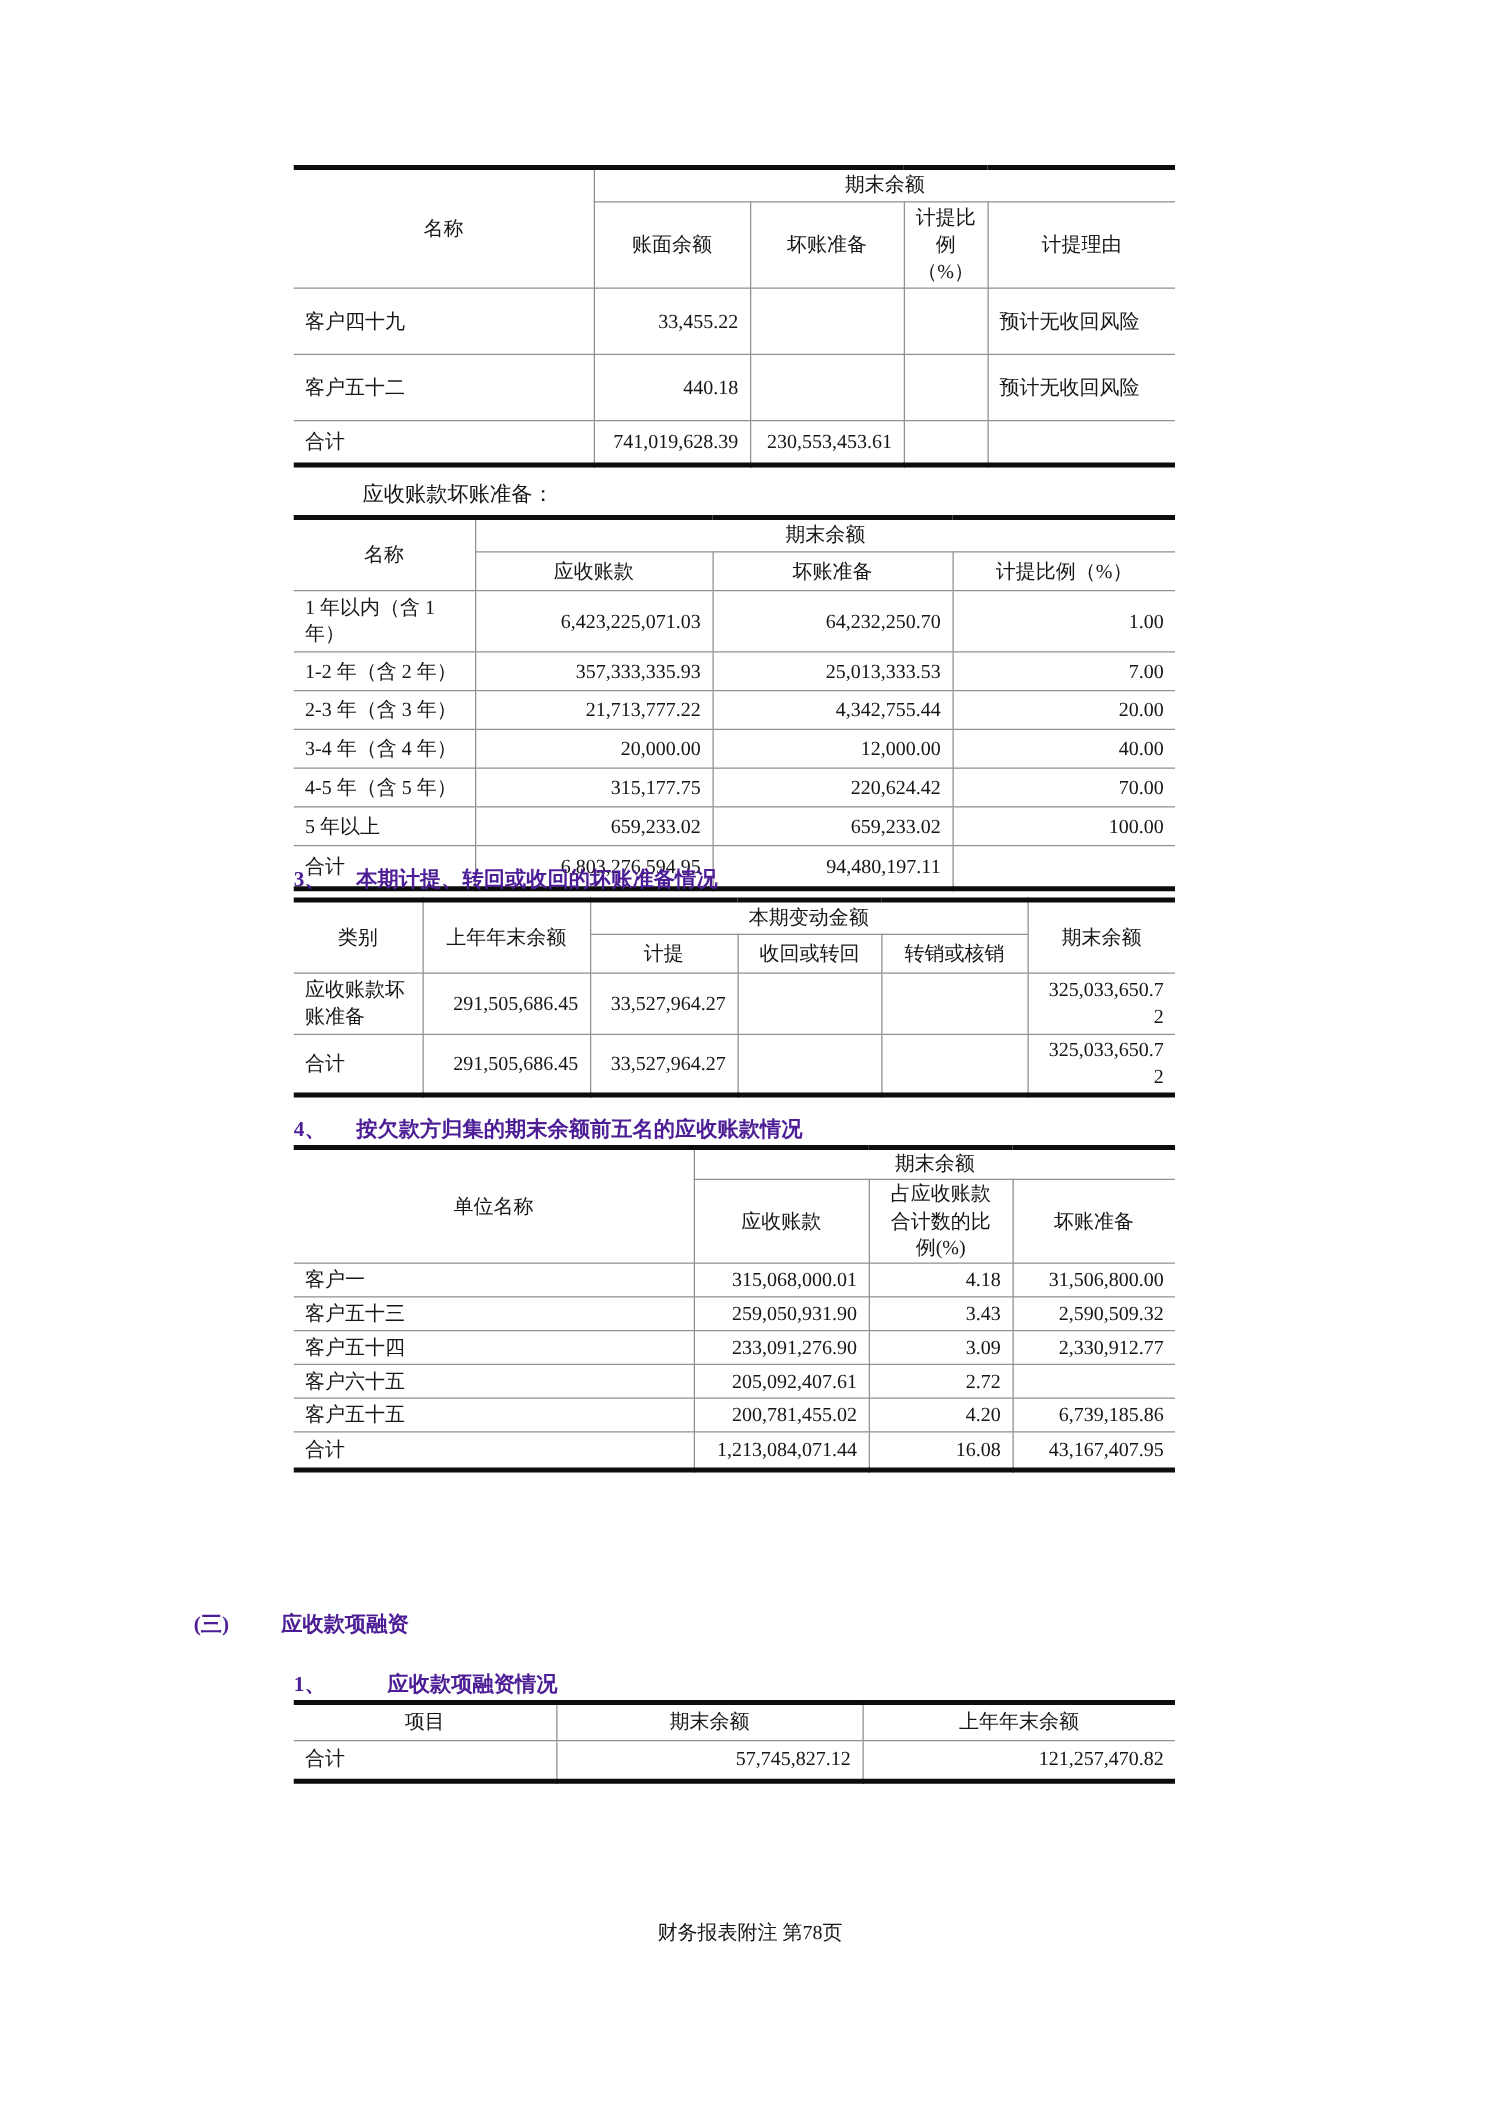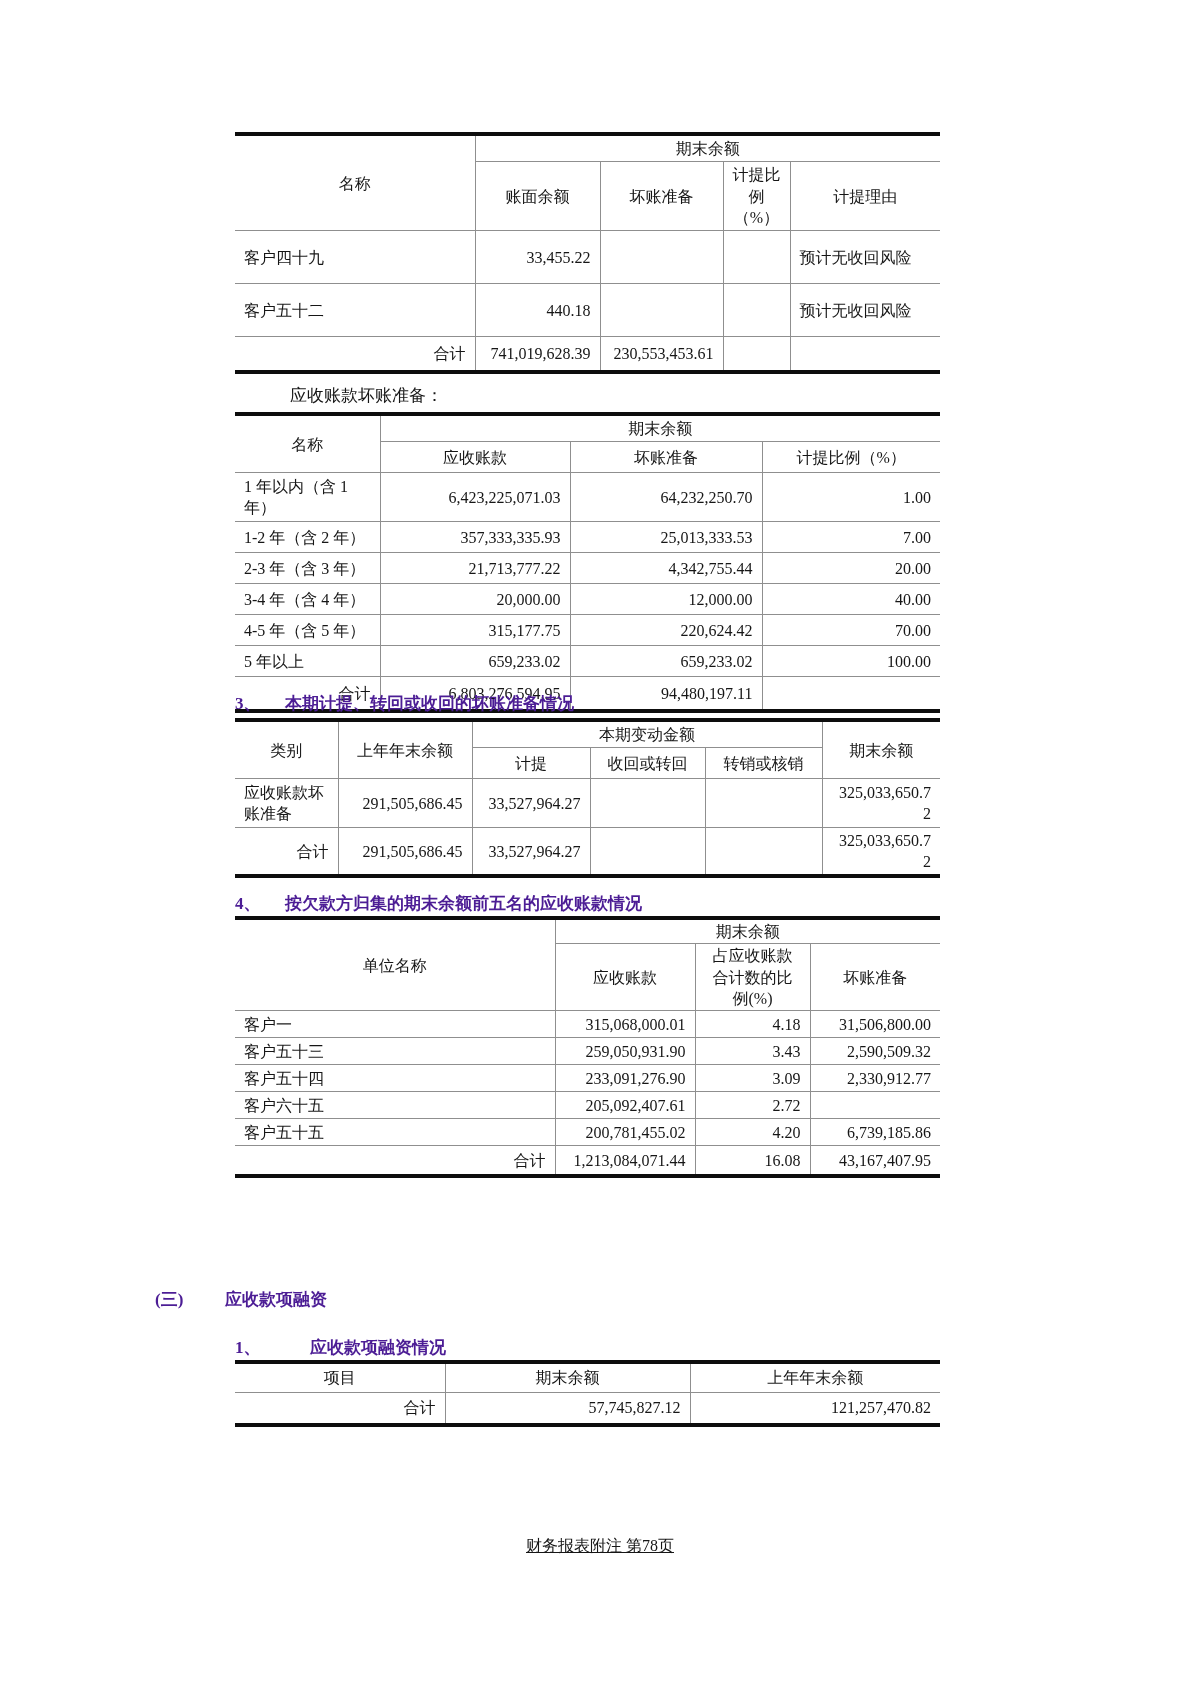"合计" .ctr { text-align: right -> left }
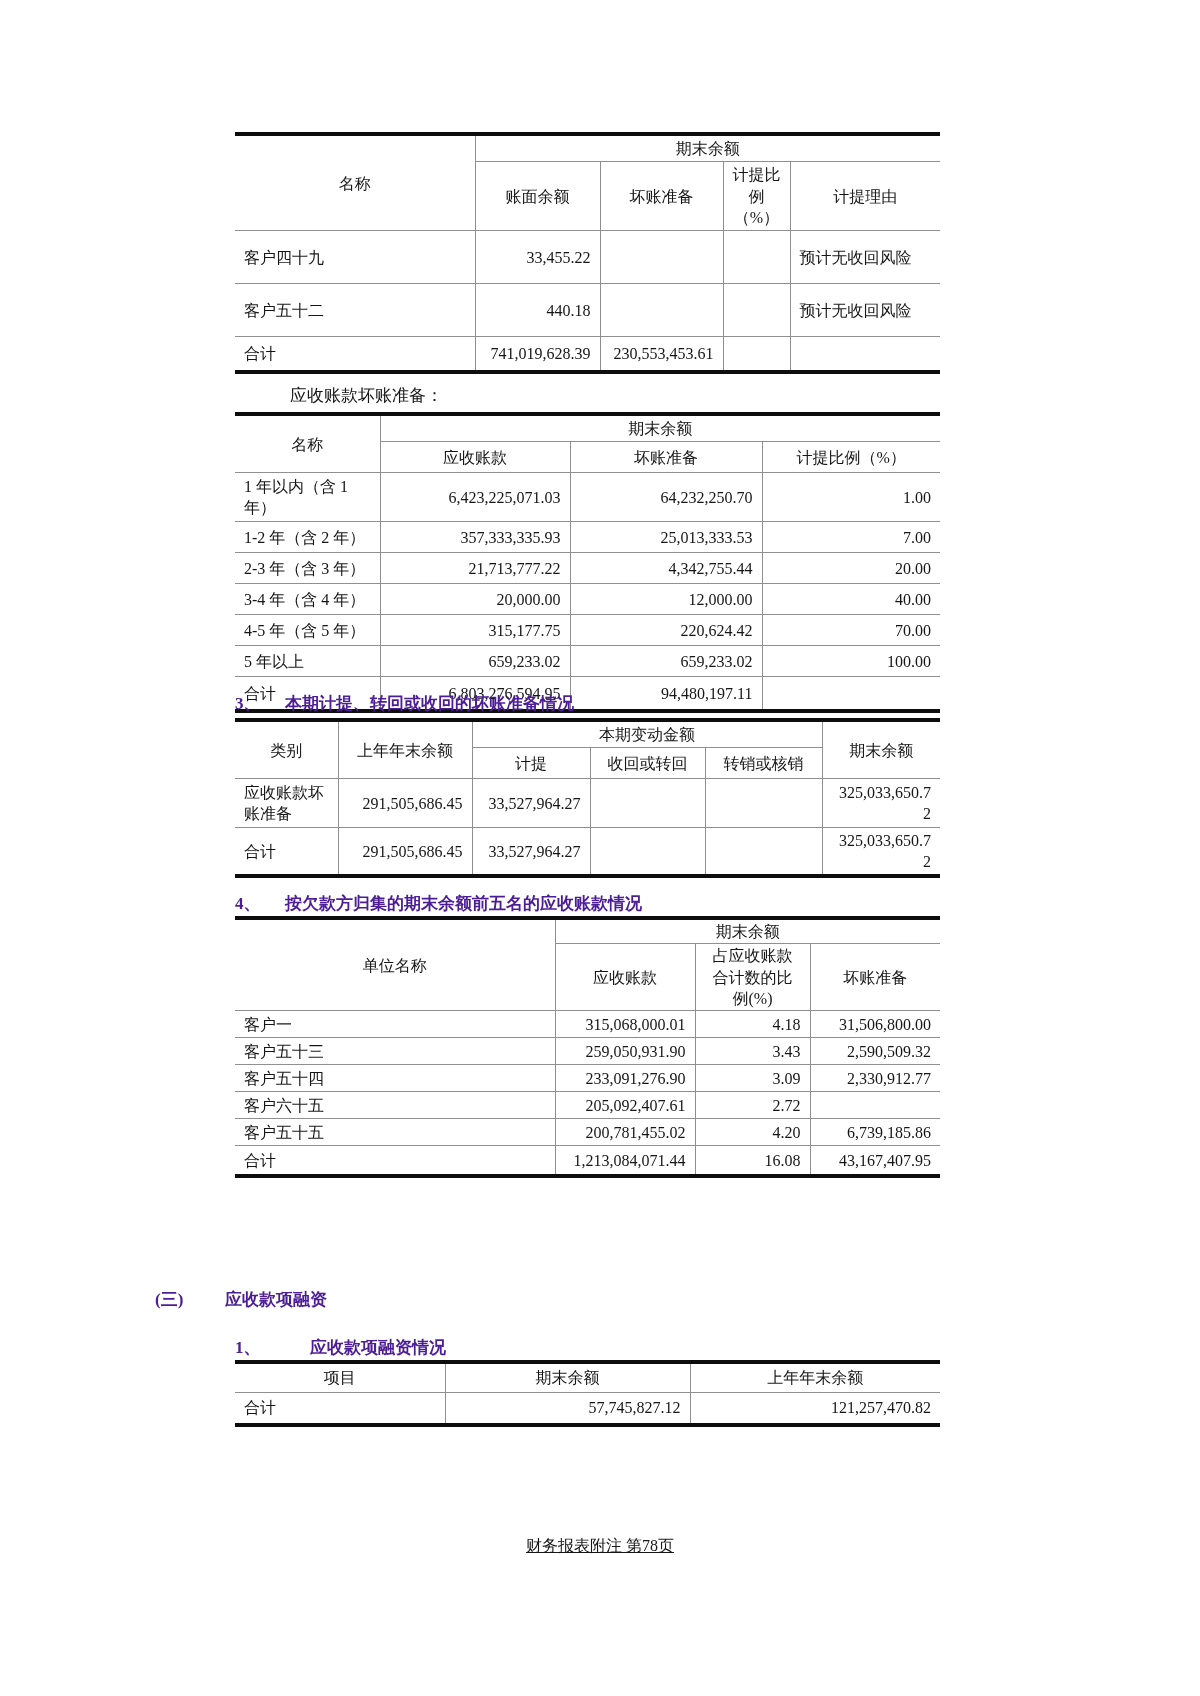"财务报表附注 第78页" .footer { text-decoration: underline -> none }
